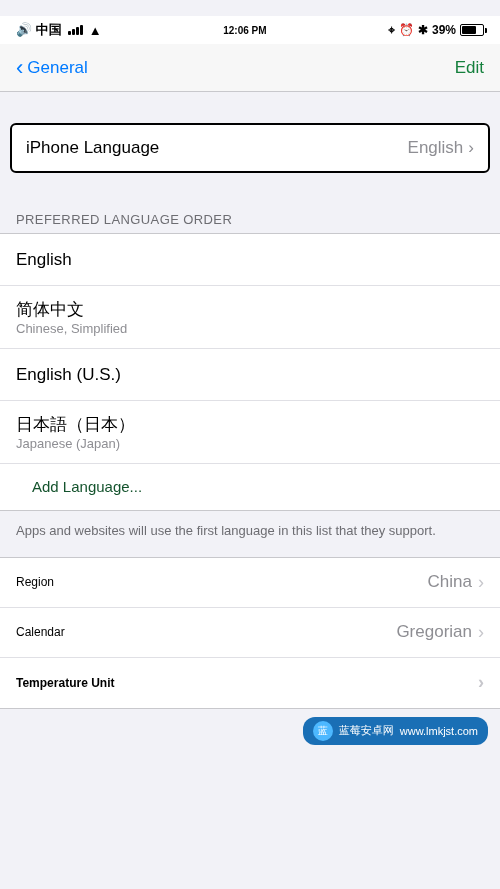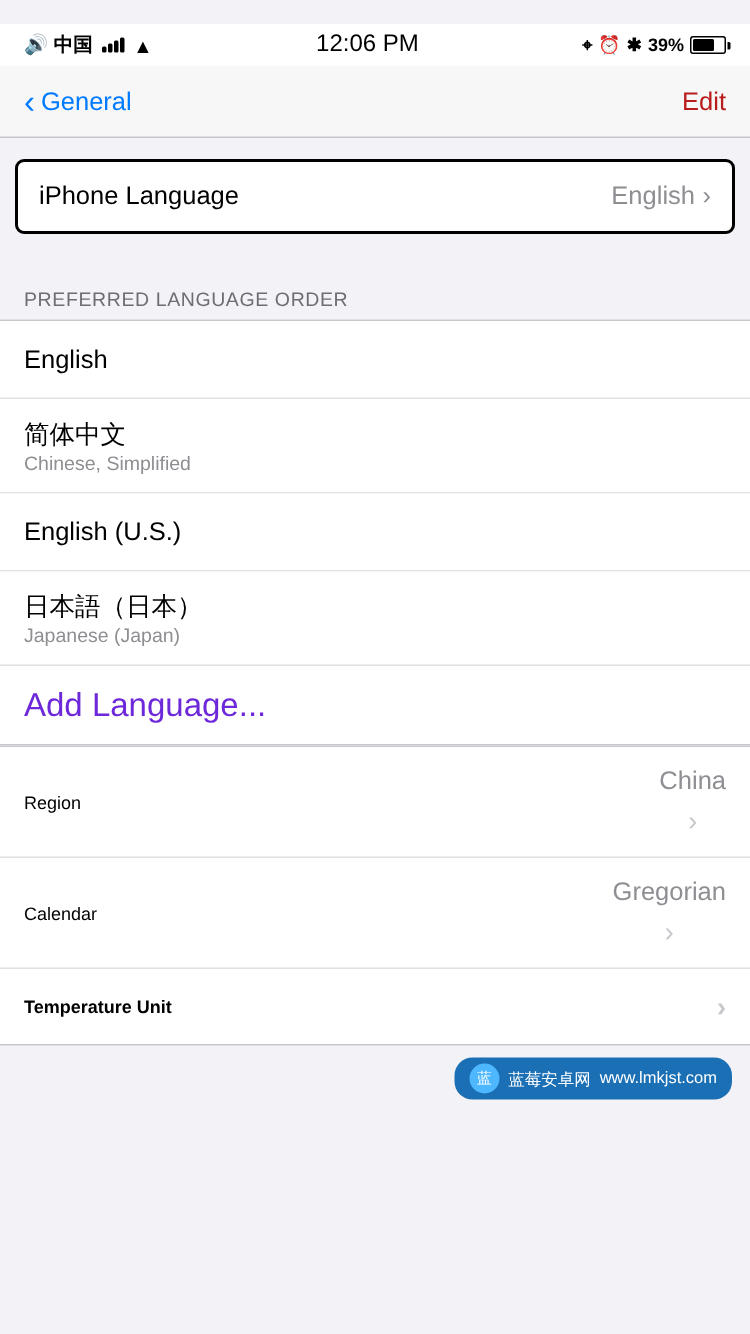"12:06 PM" .status-center { font-size: 16px -> 10px; font-weight: 400 -> 700 }
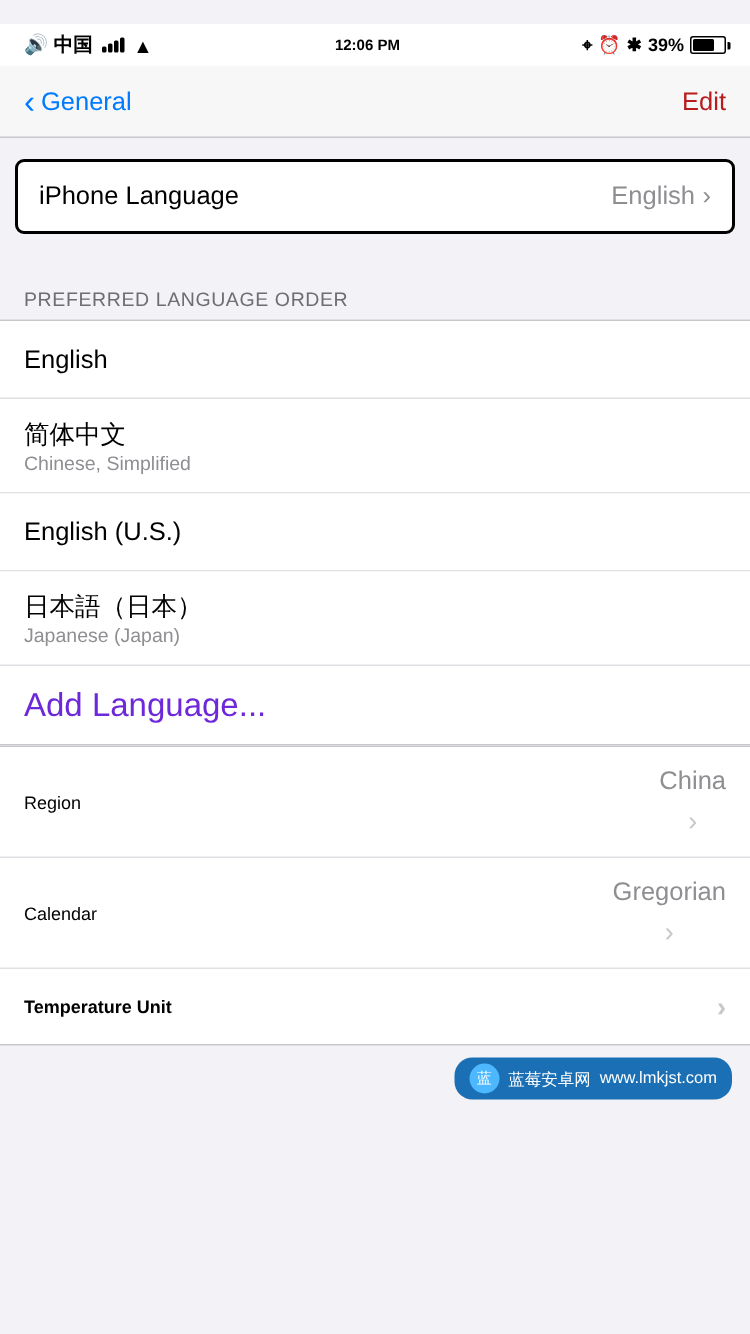"Edit" .nav-edit { color: #b91c1c -> #15803d }
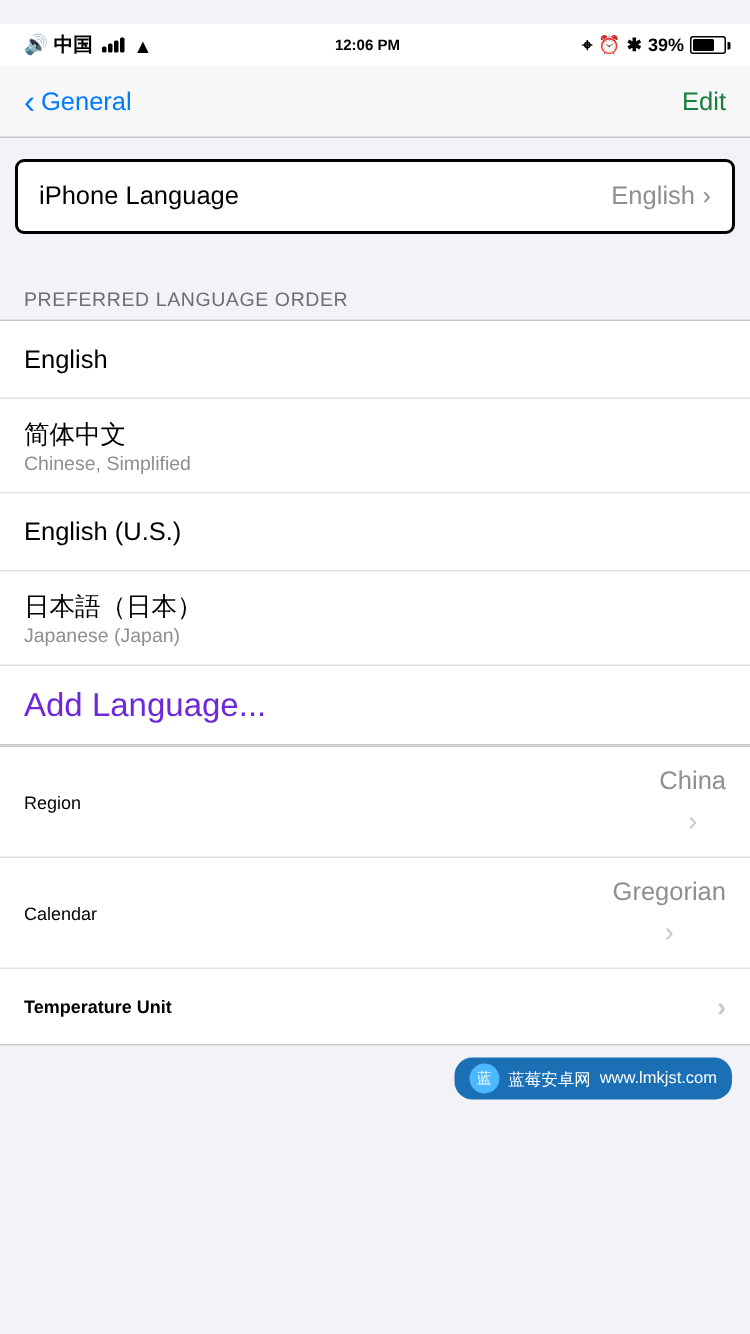"iPhone Language" .iphone-lang-card { margin: 14px 10px -> 31px 10px }
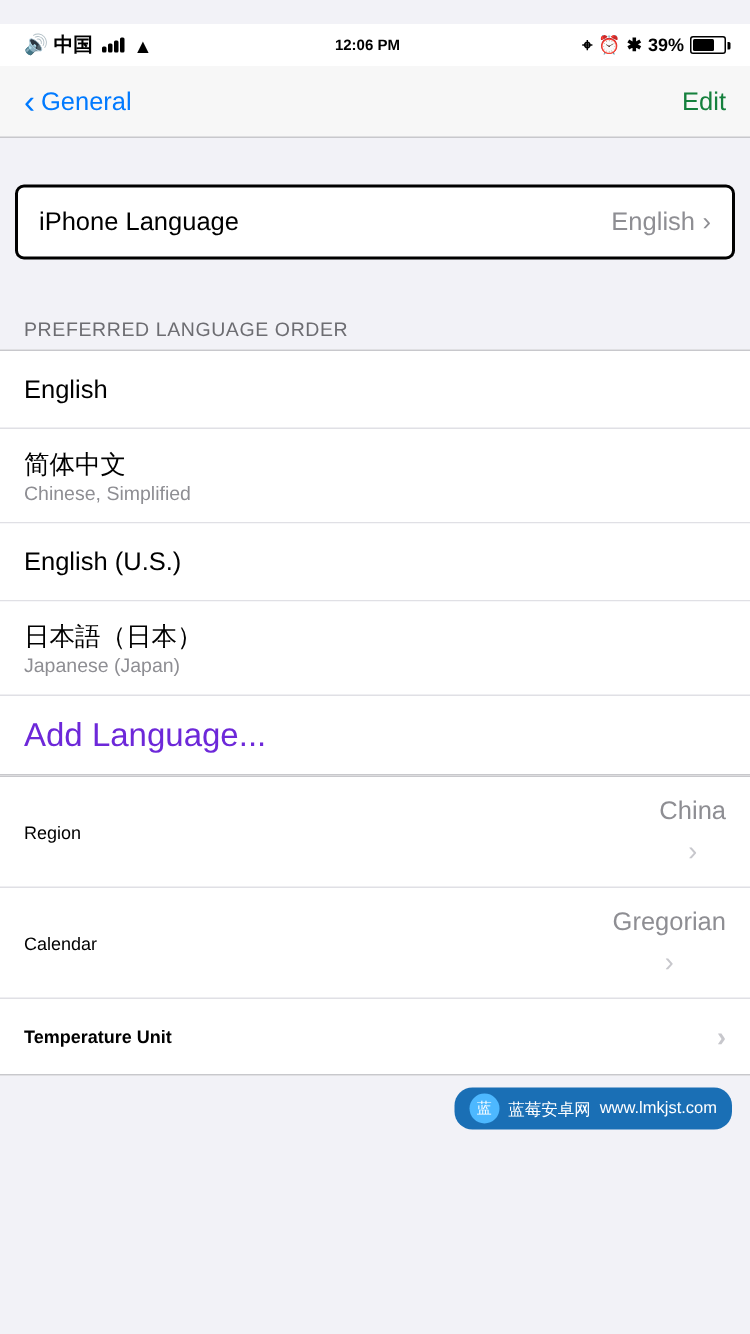"Add Language..." .add-lang-row span { color: #6d28d9 -> #14532d; font-size: 22px -> 15px; margin-left: none -> 16px }
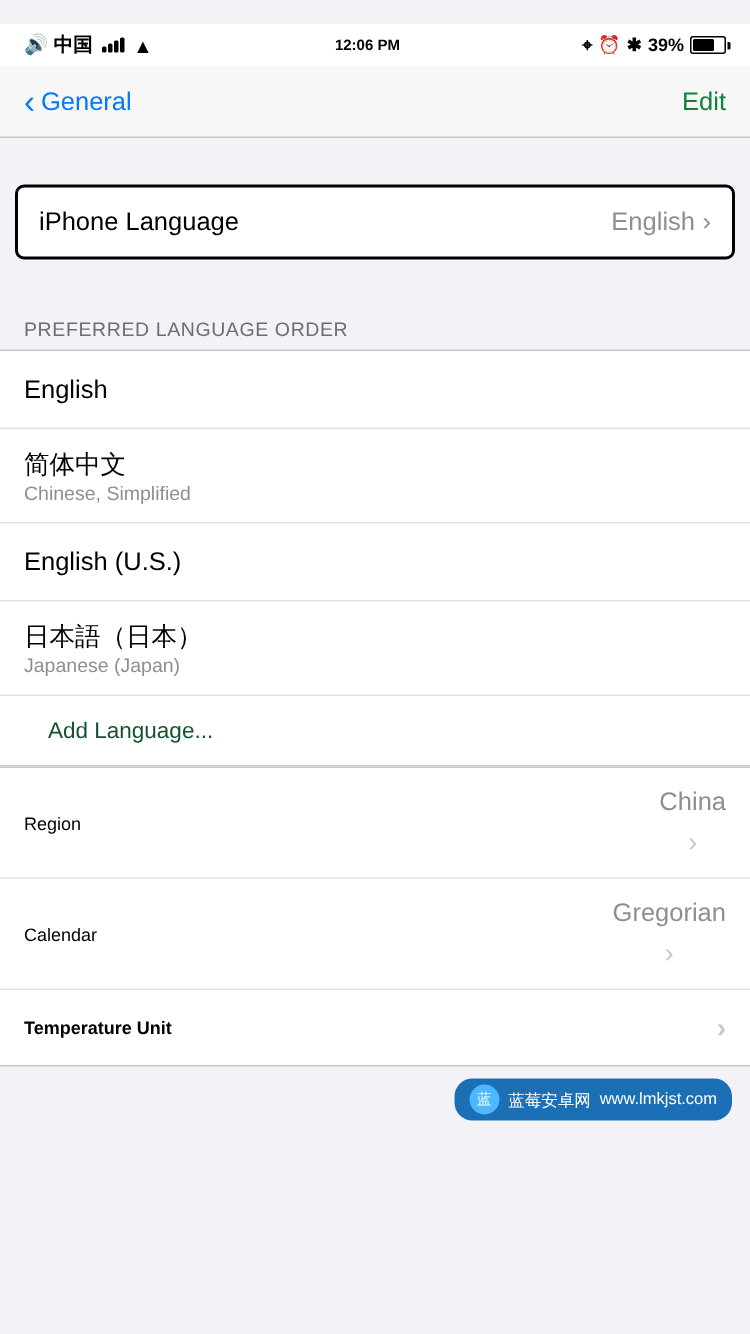"Apps and websites will use" div.section-footer { html: none -> <div>Apps and websites will use the first language in this list that they support.</div> }
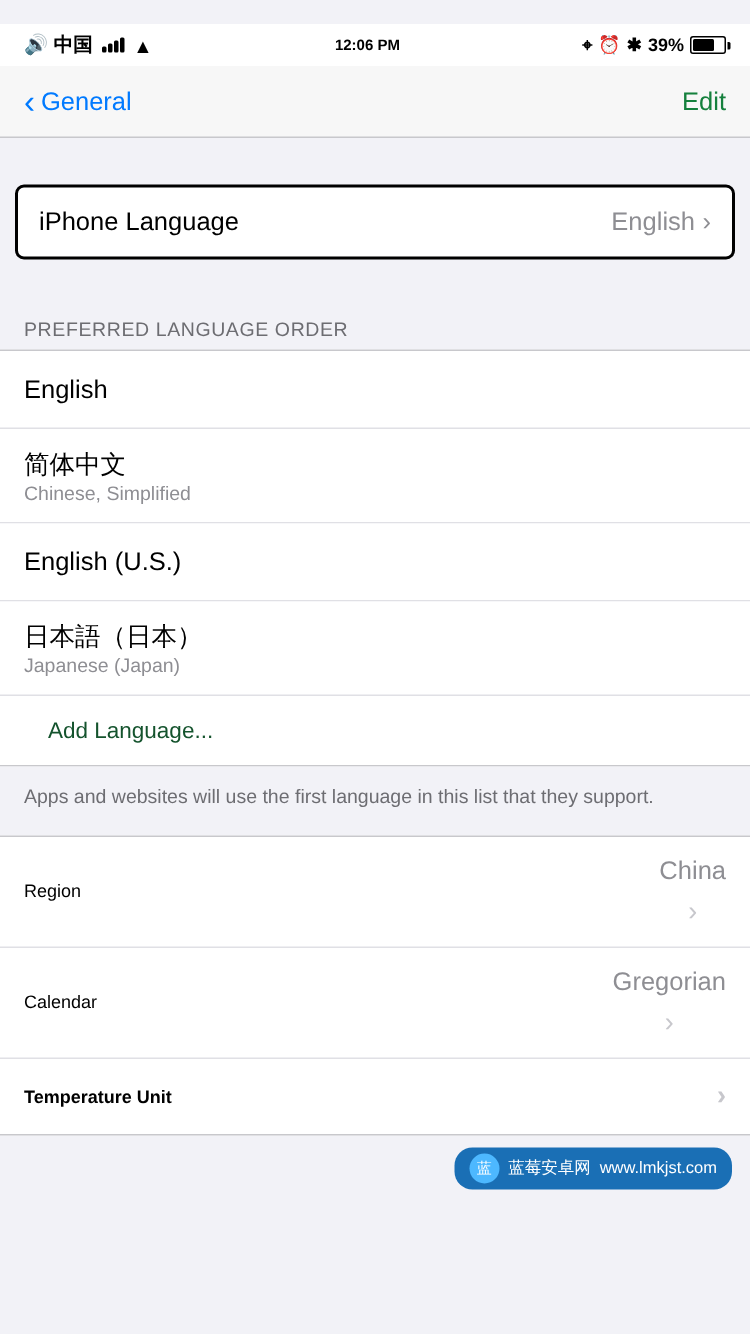"China" .row-value { flex-direction: column -> none }
